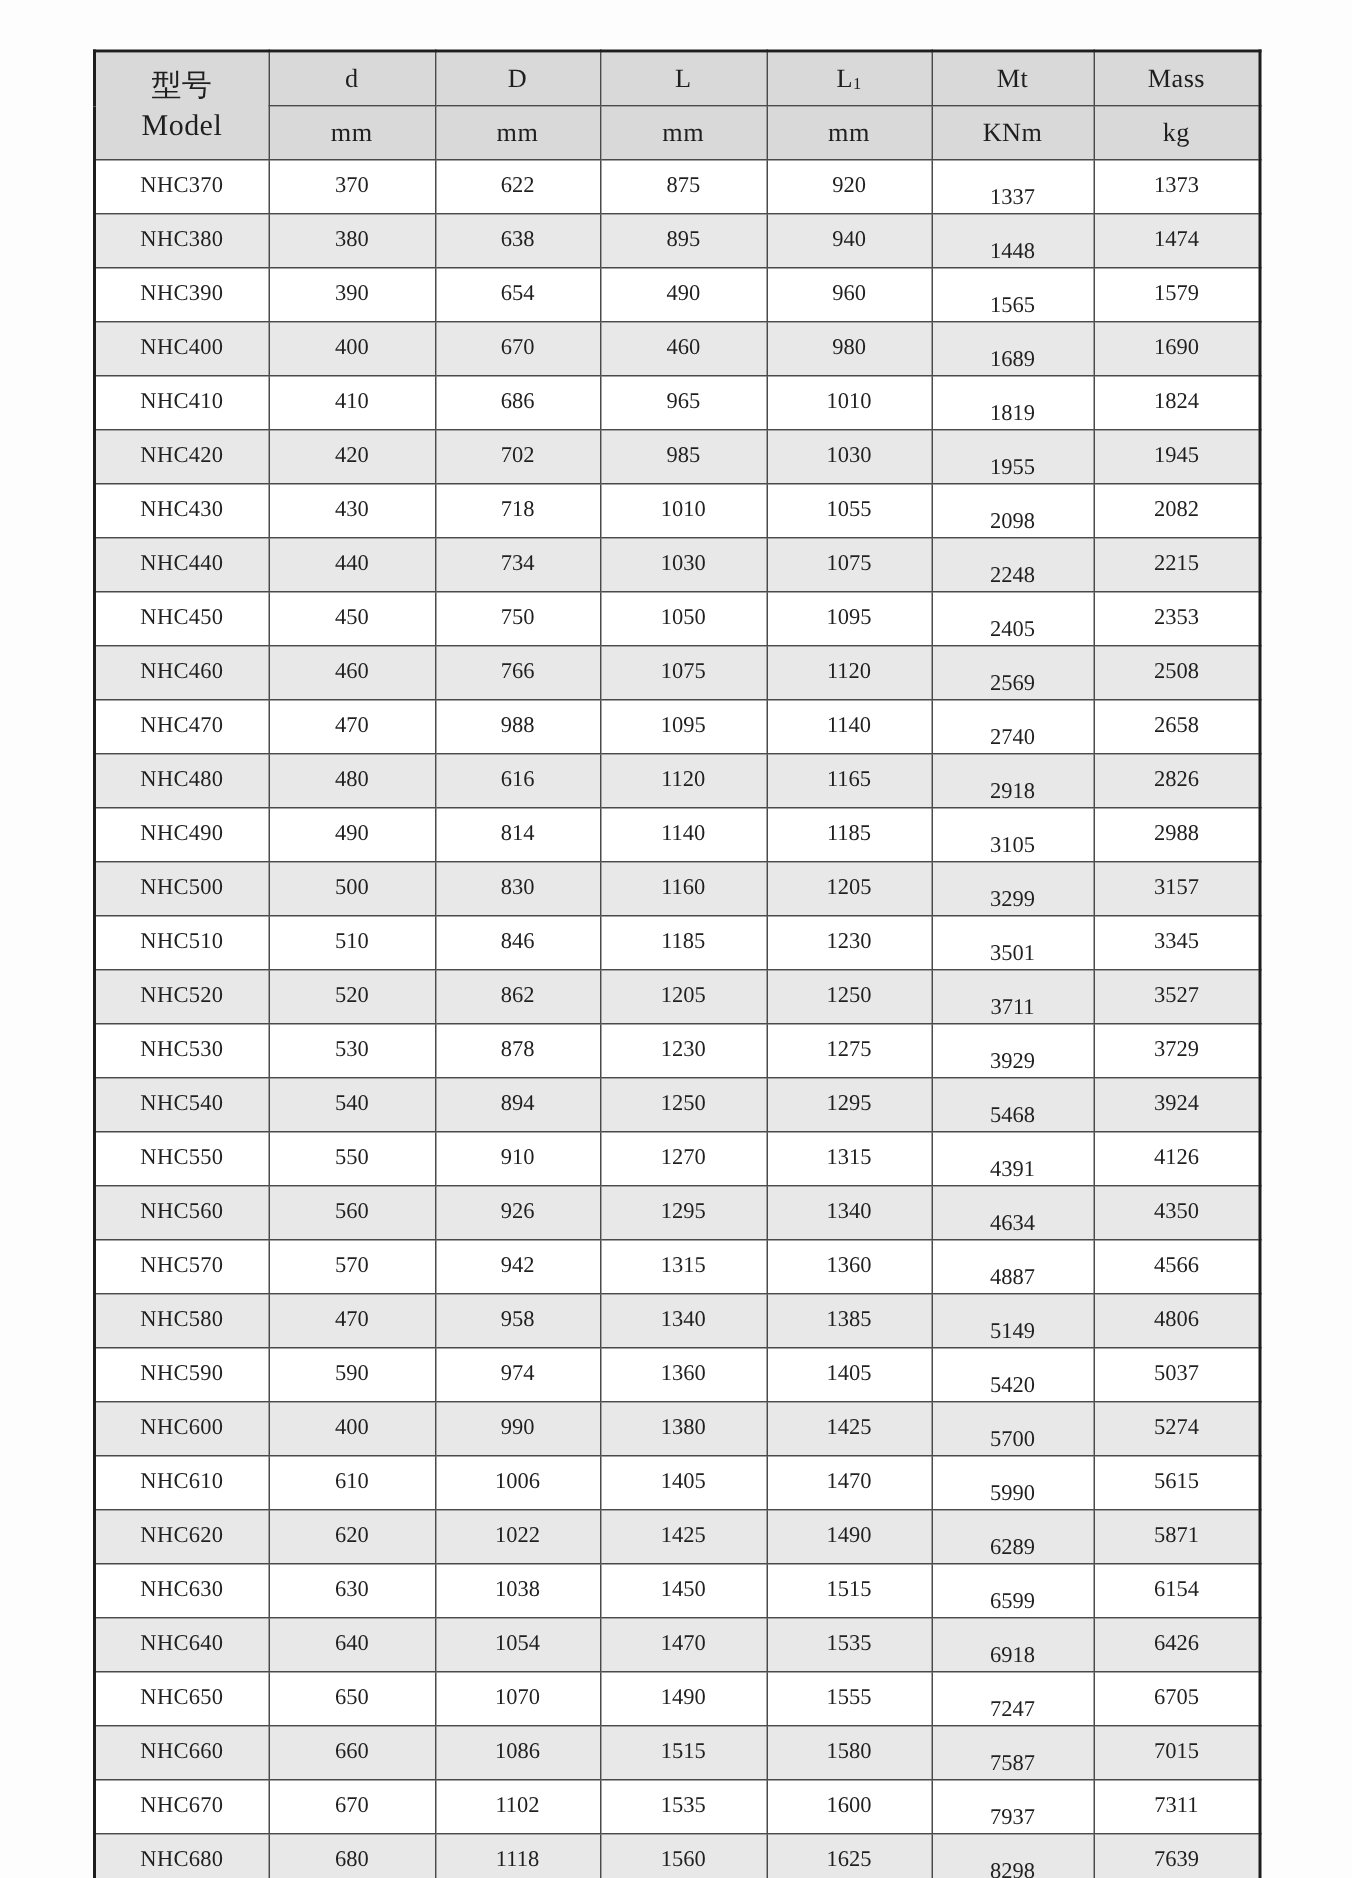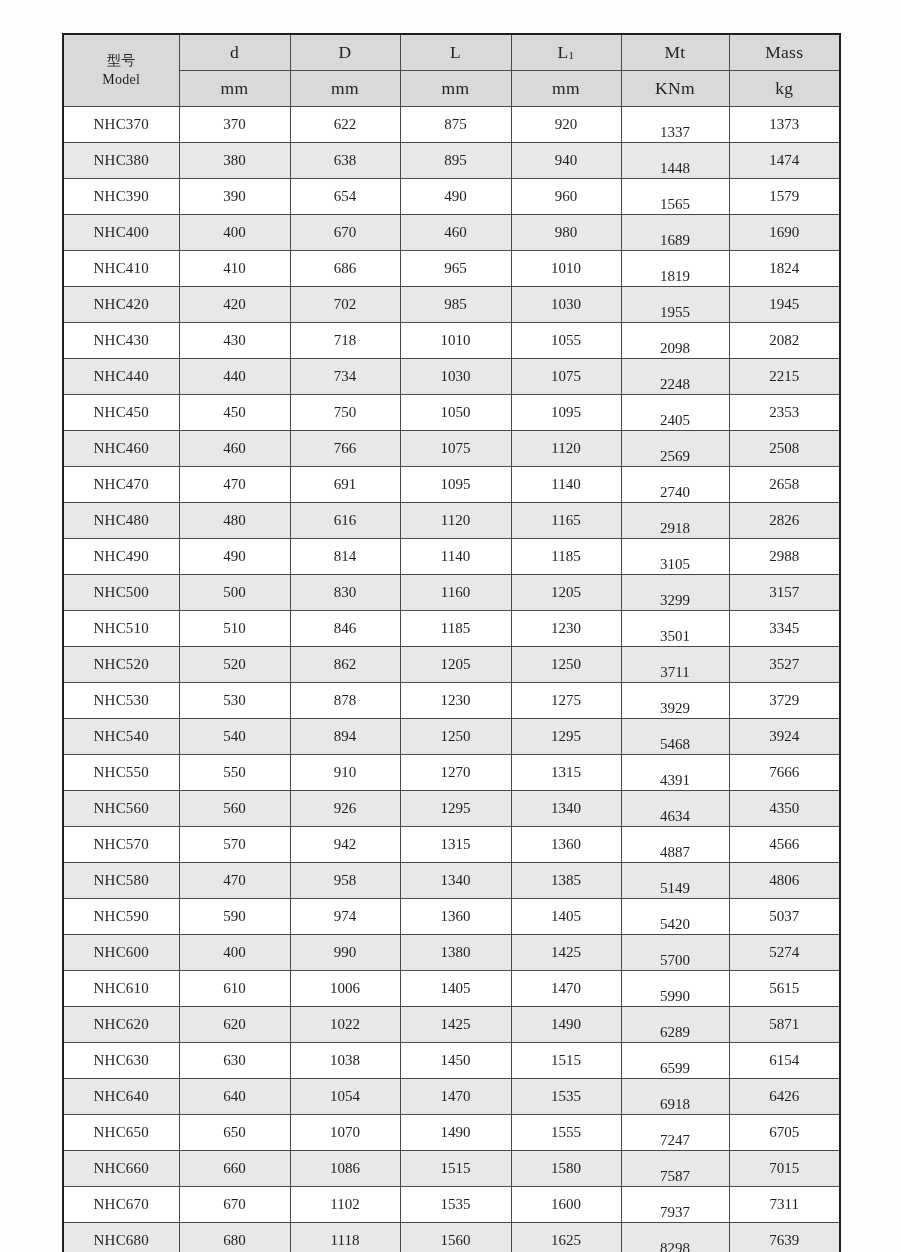"型号" thead th.model-head { font-size: 14px -> 20px }
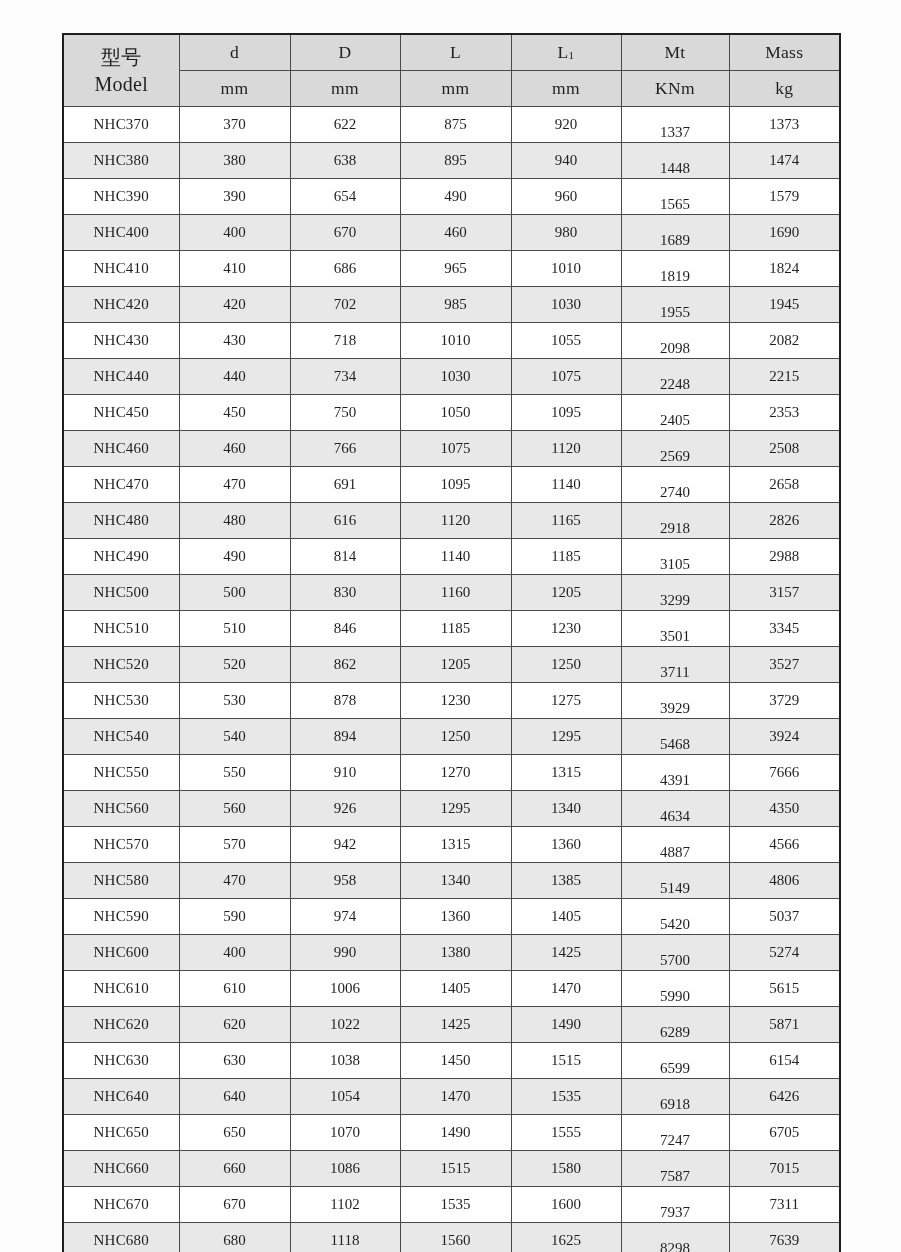"691" td { text: 691 -> 988 }
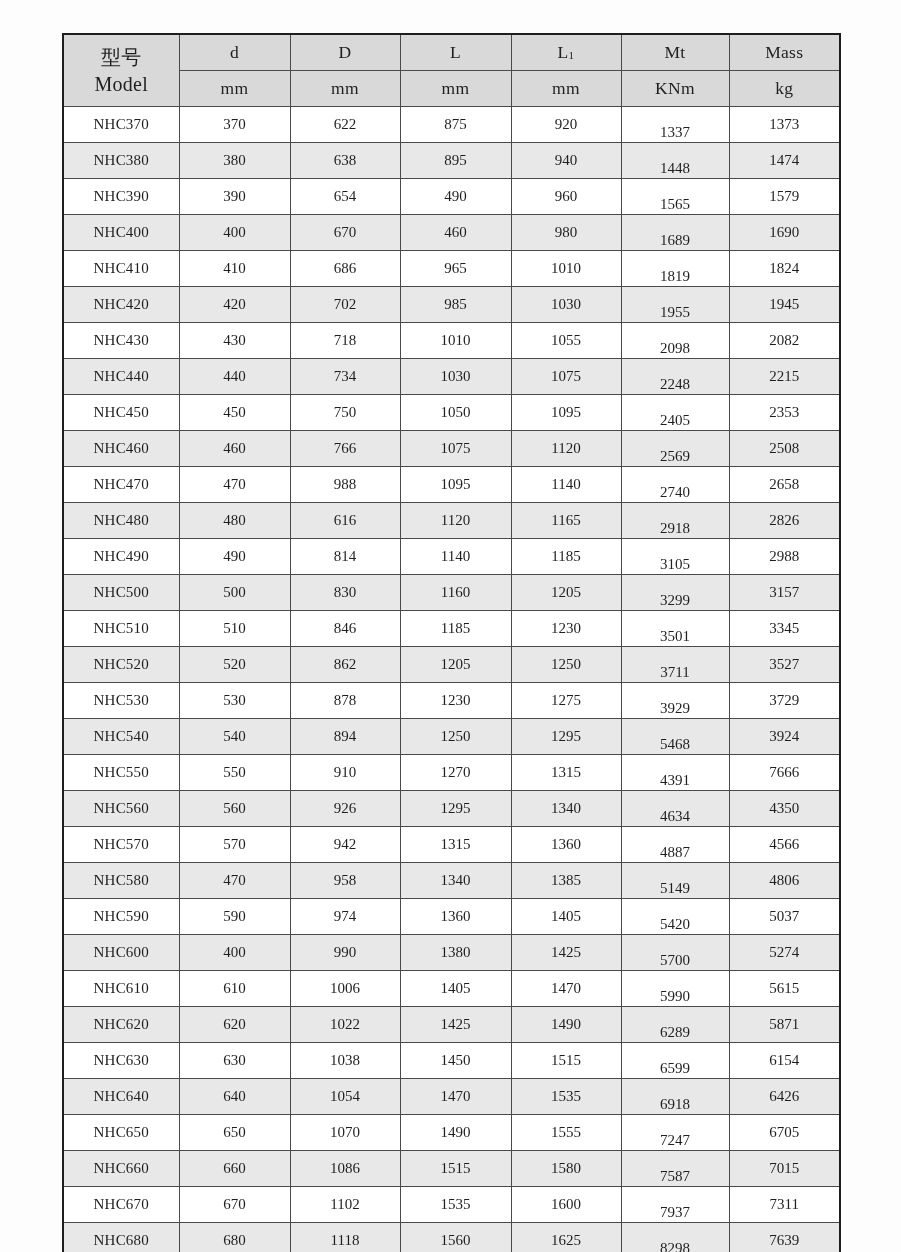"7666" td { text: 7666 -> 4126 }
